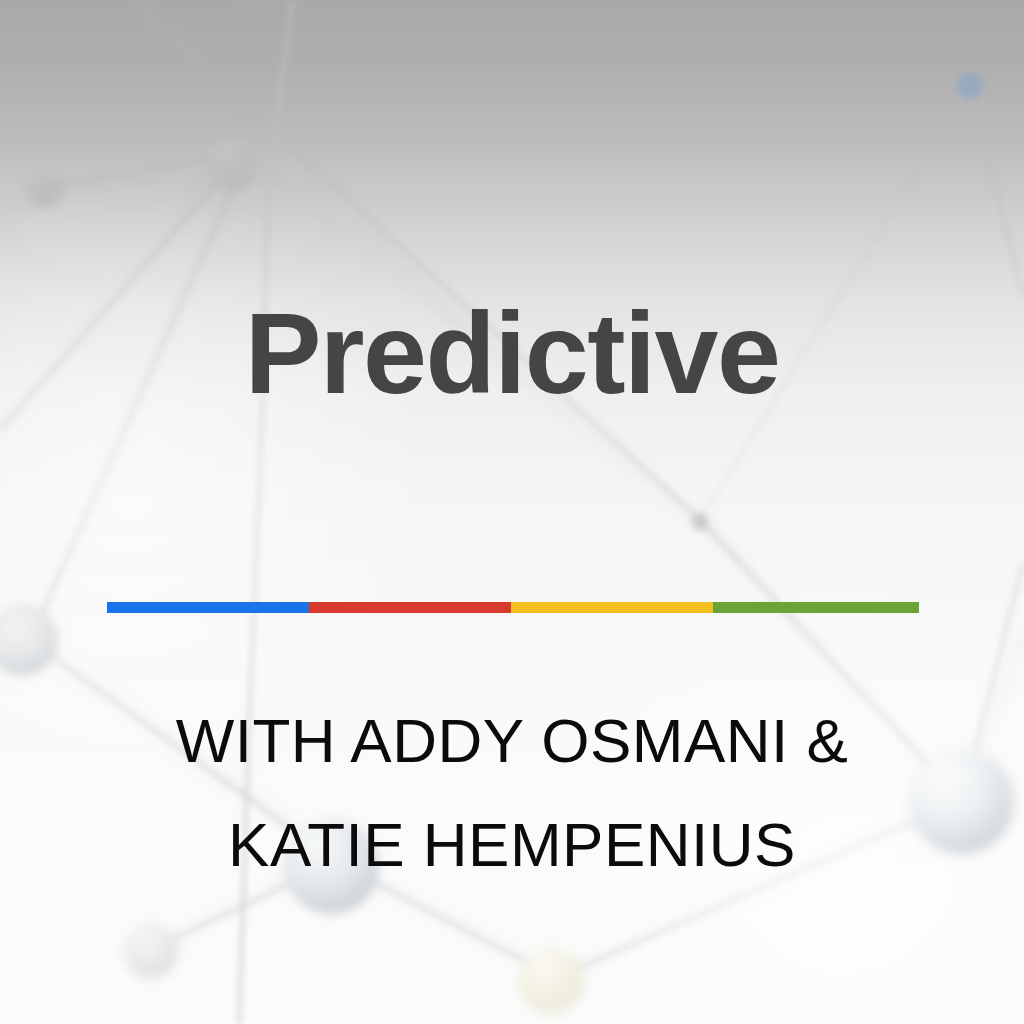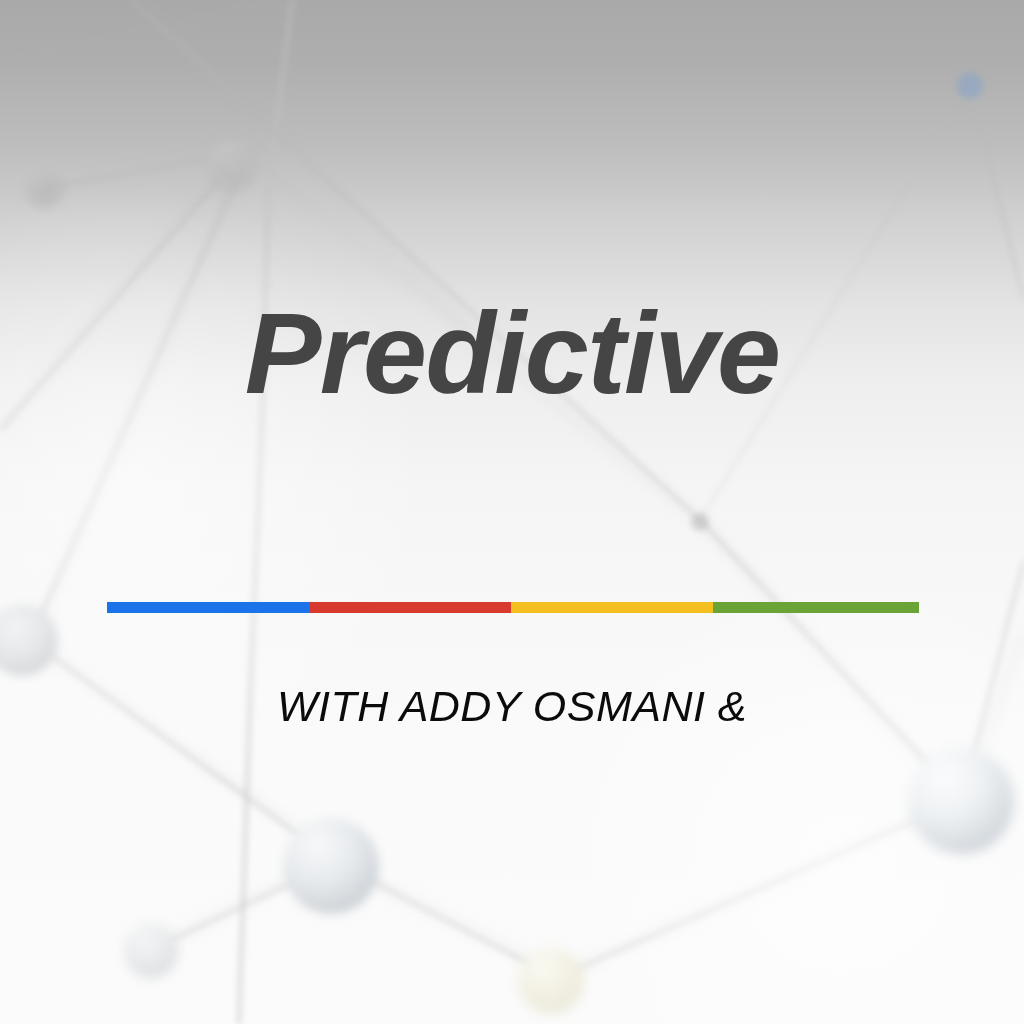"Predictive" * { font-style: italic -> none }
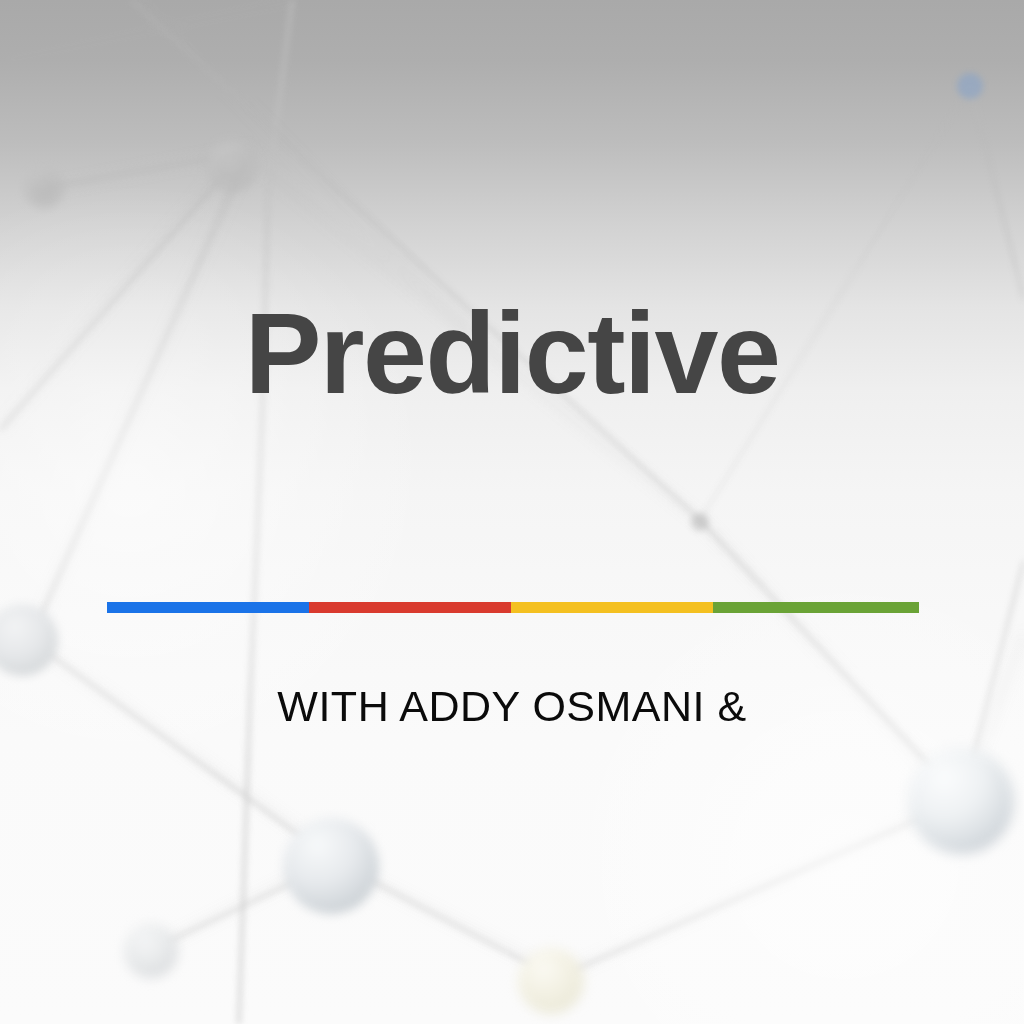"WITH ADDY OSMANI &" .subtitle-line { font-size: 43px -> 62px; margin-top: none -> 22px }
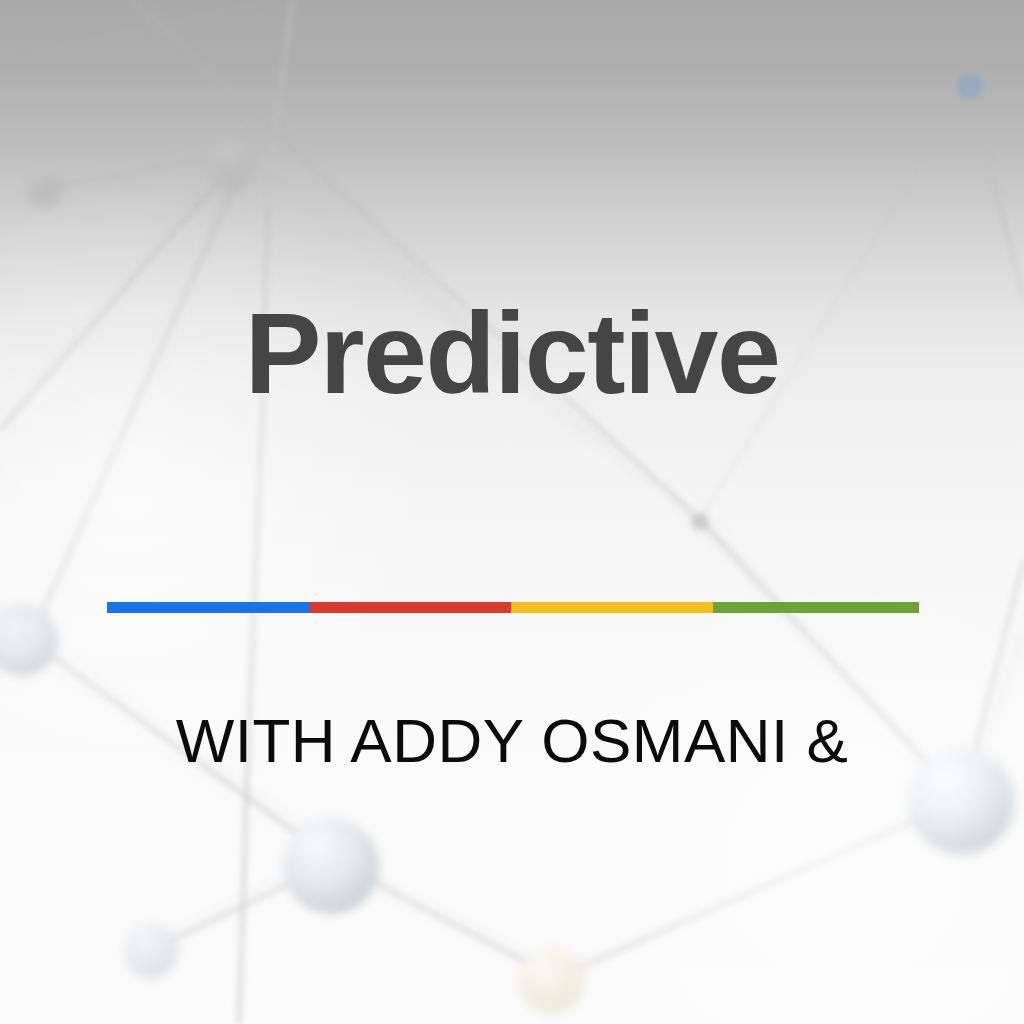"KATIE HEMPENIUS" span.subtitle-line { html: none -> <span>KATIE HEMPENIUS</span> }
